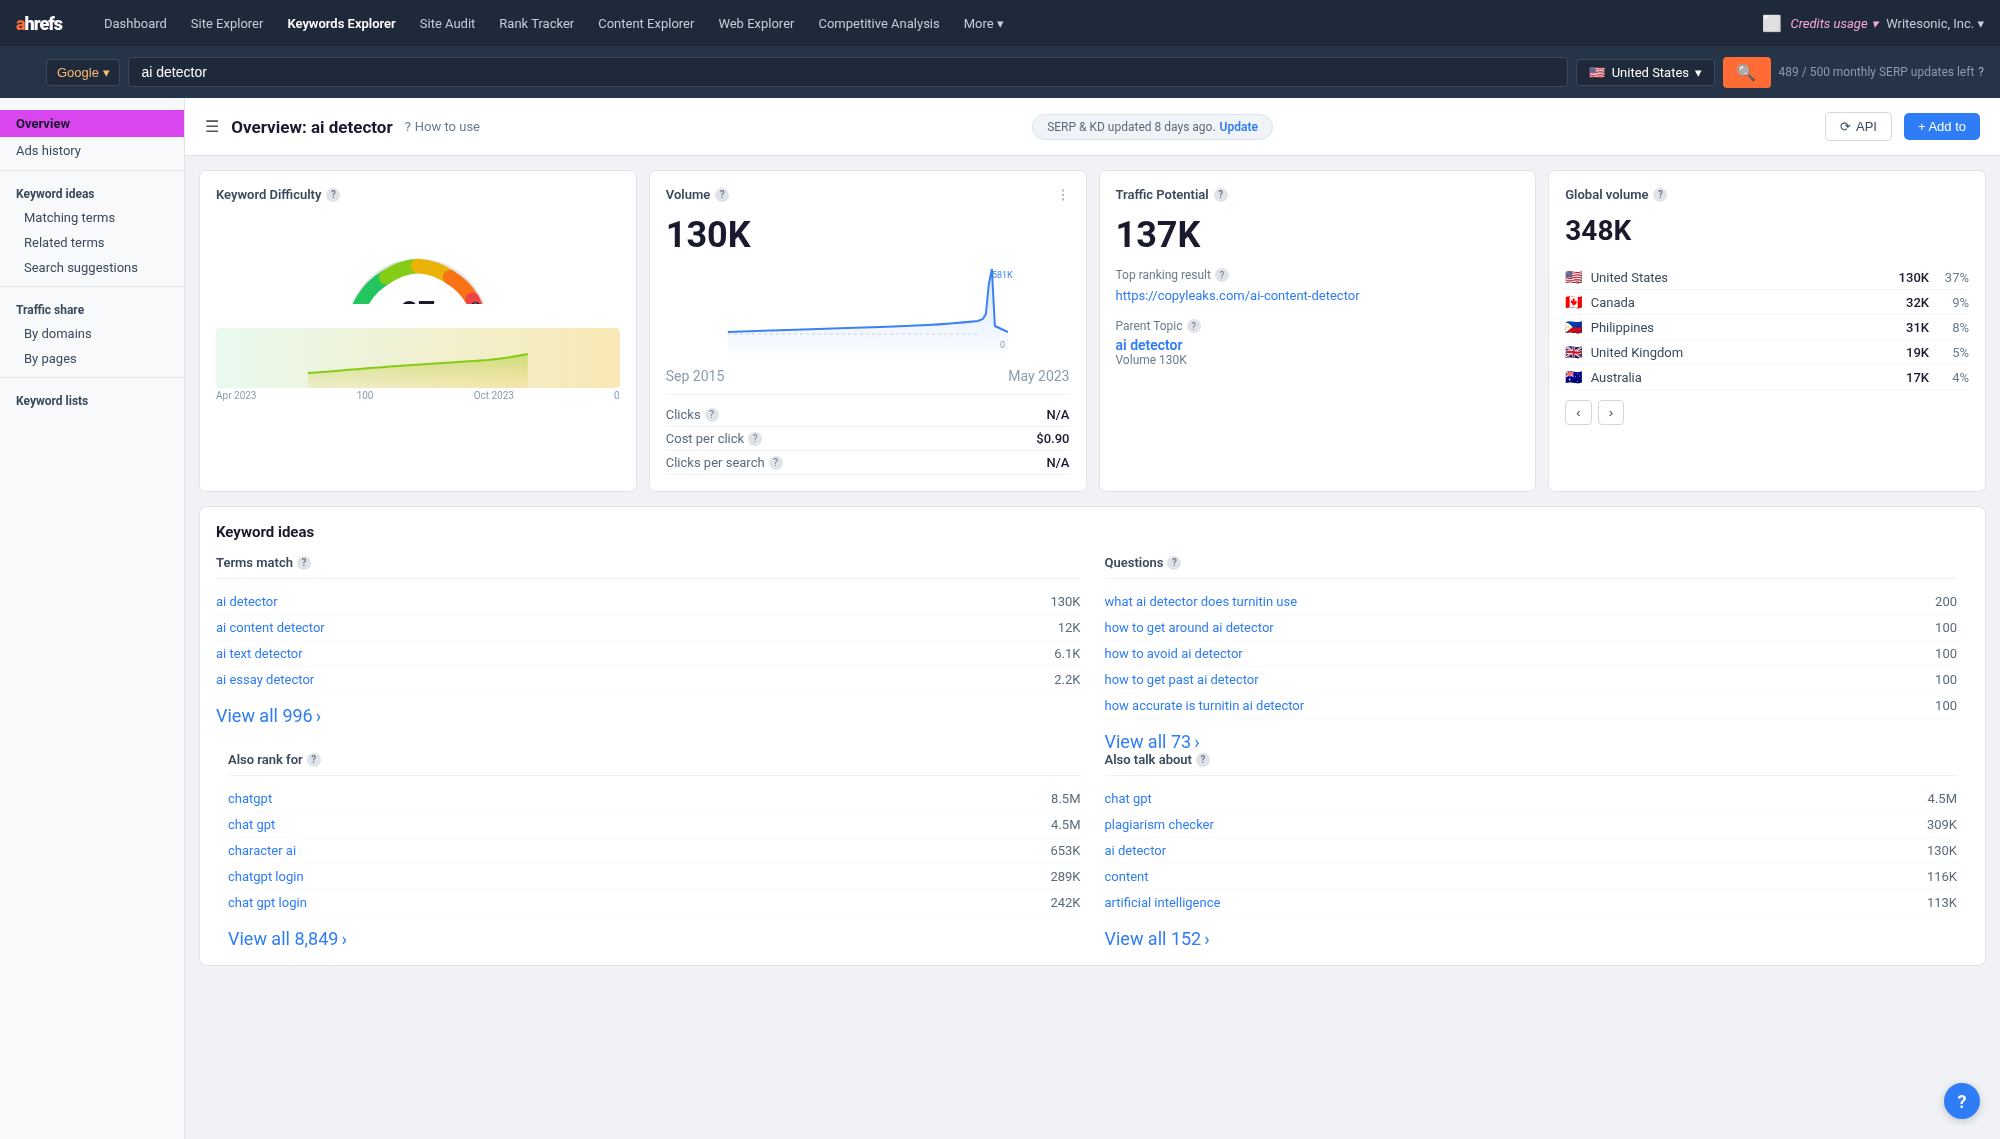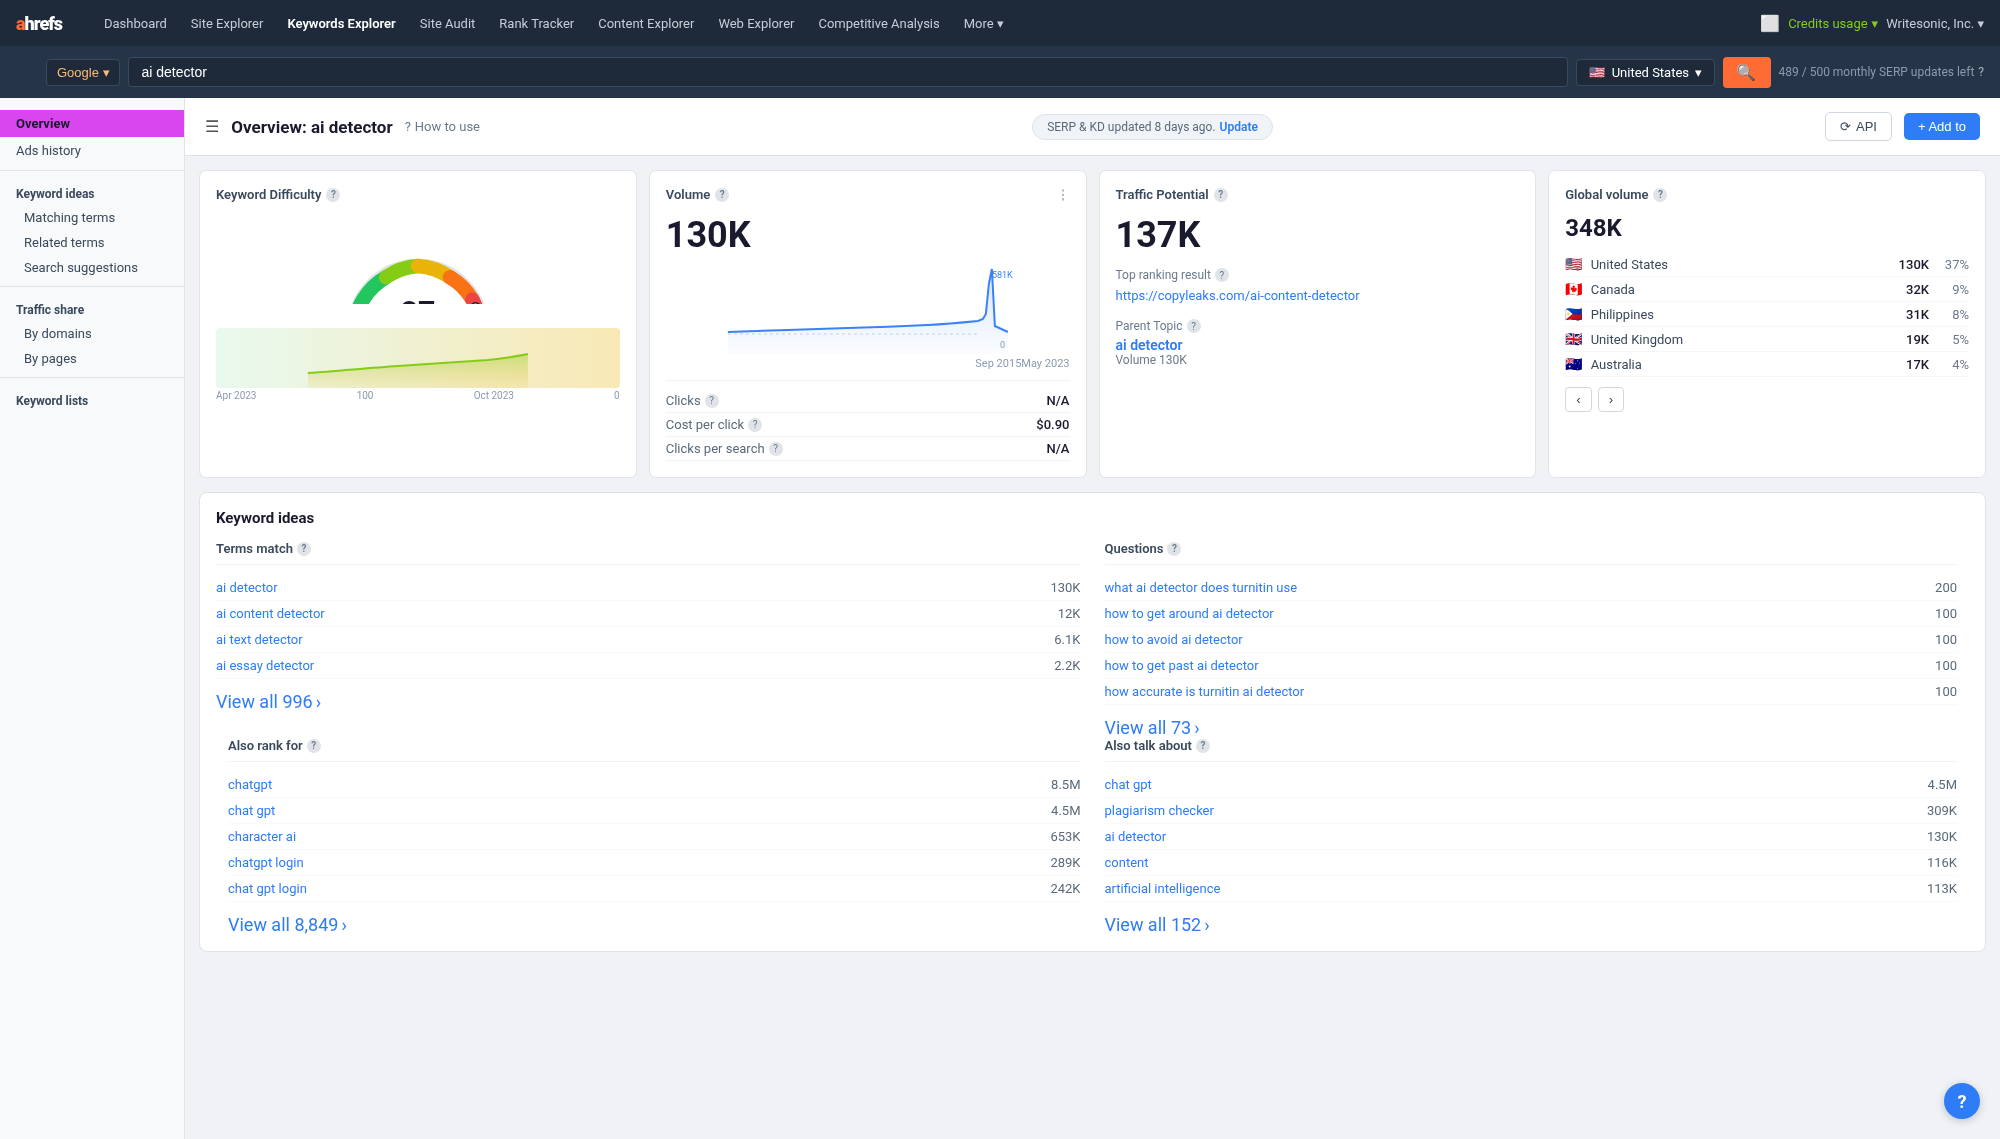"Credits usage" .nav-credits { color: #84cc16 -> #f9a8d4; font-style: none -> italic }
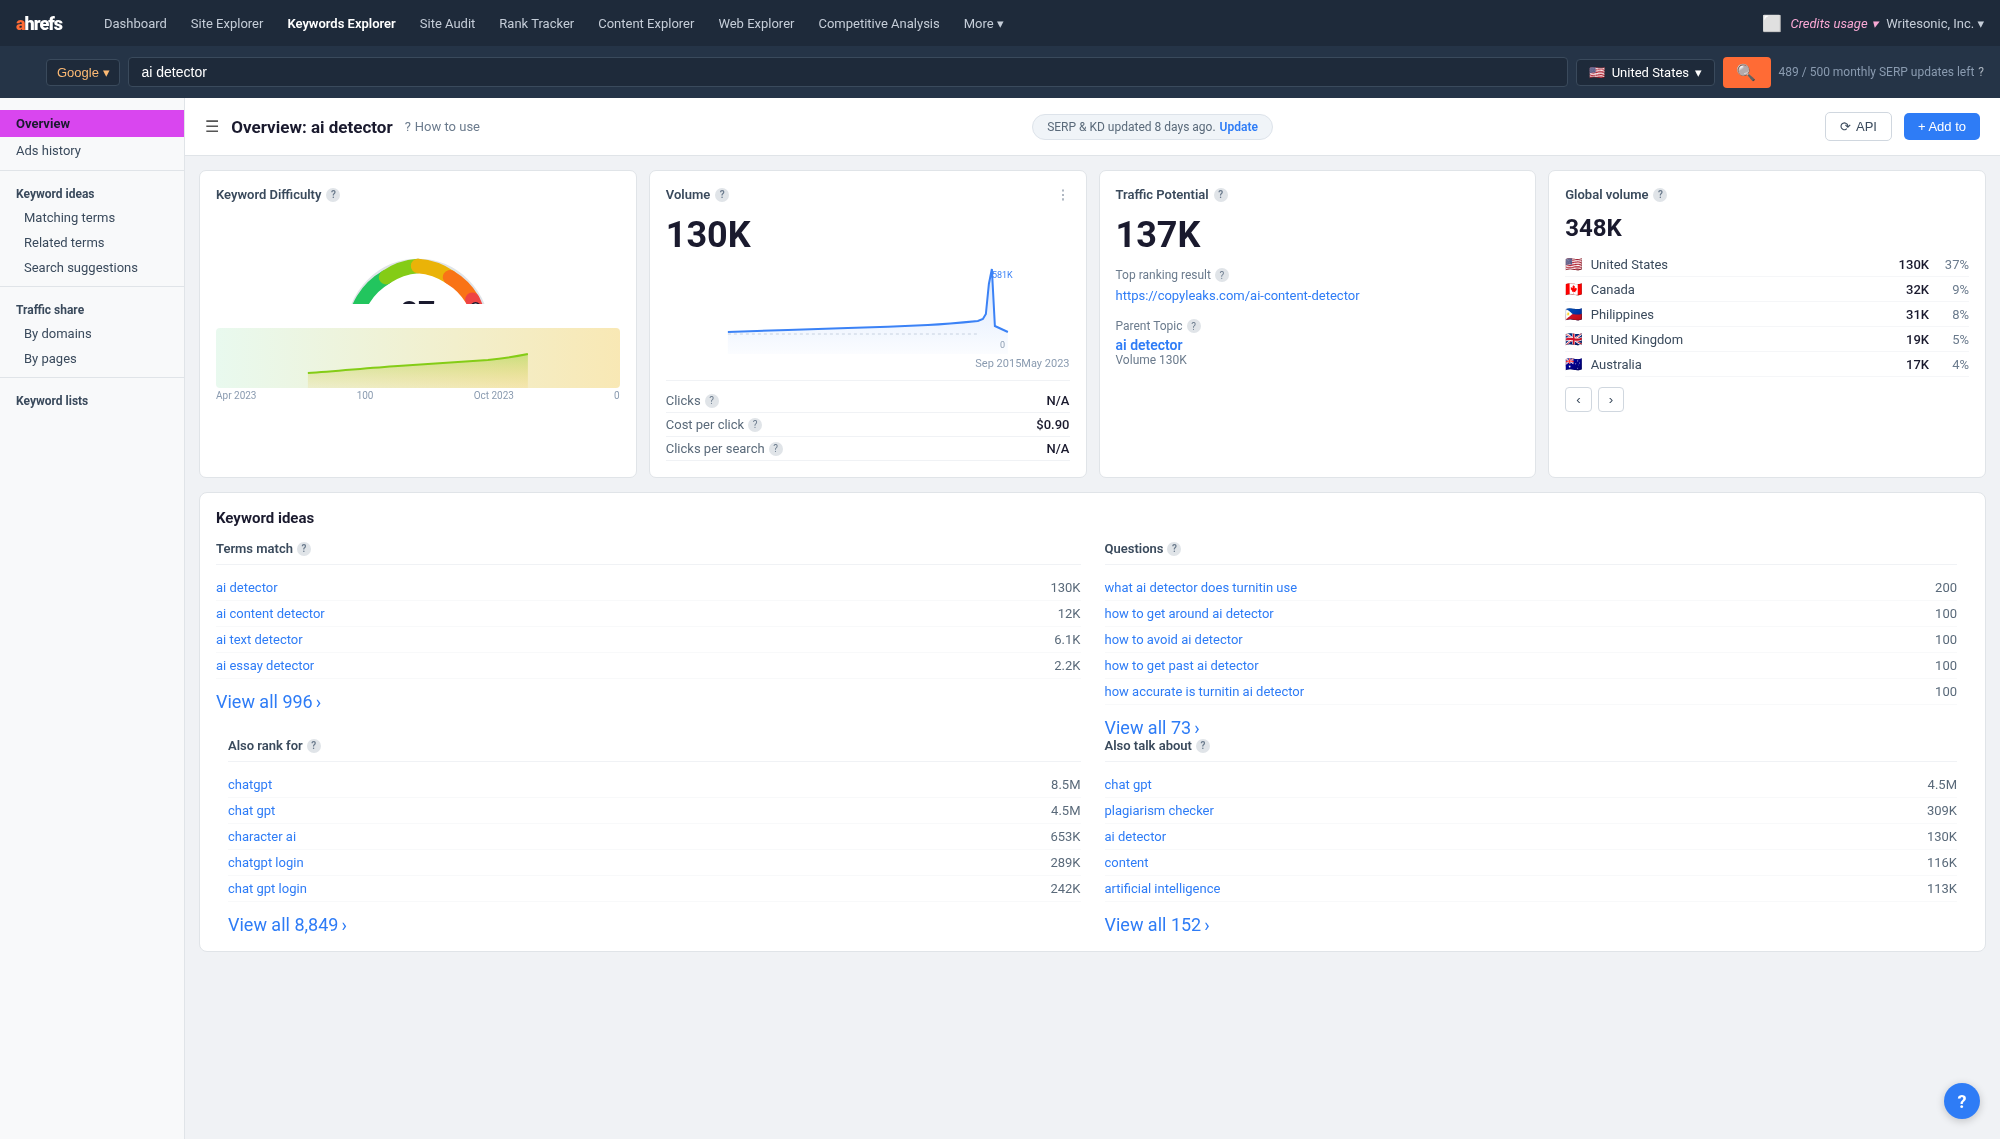"348K" .gv-number { font-size: 24px -> 28px; margin-bottom: 10px -> 18px }
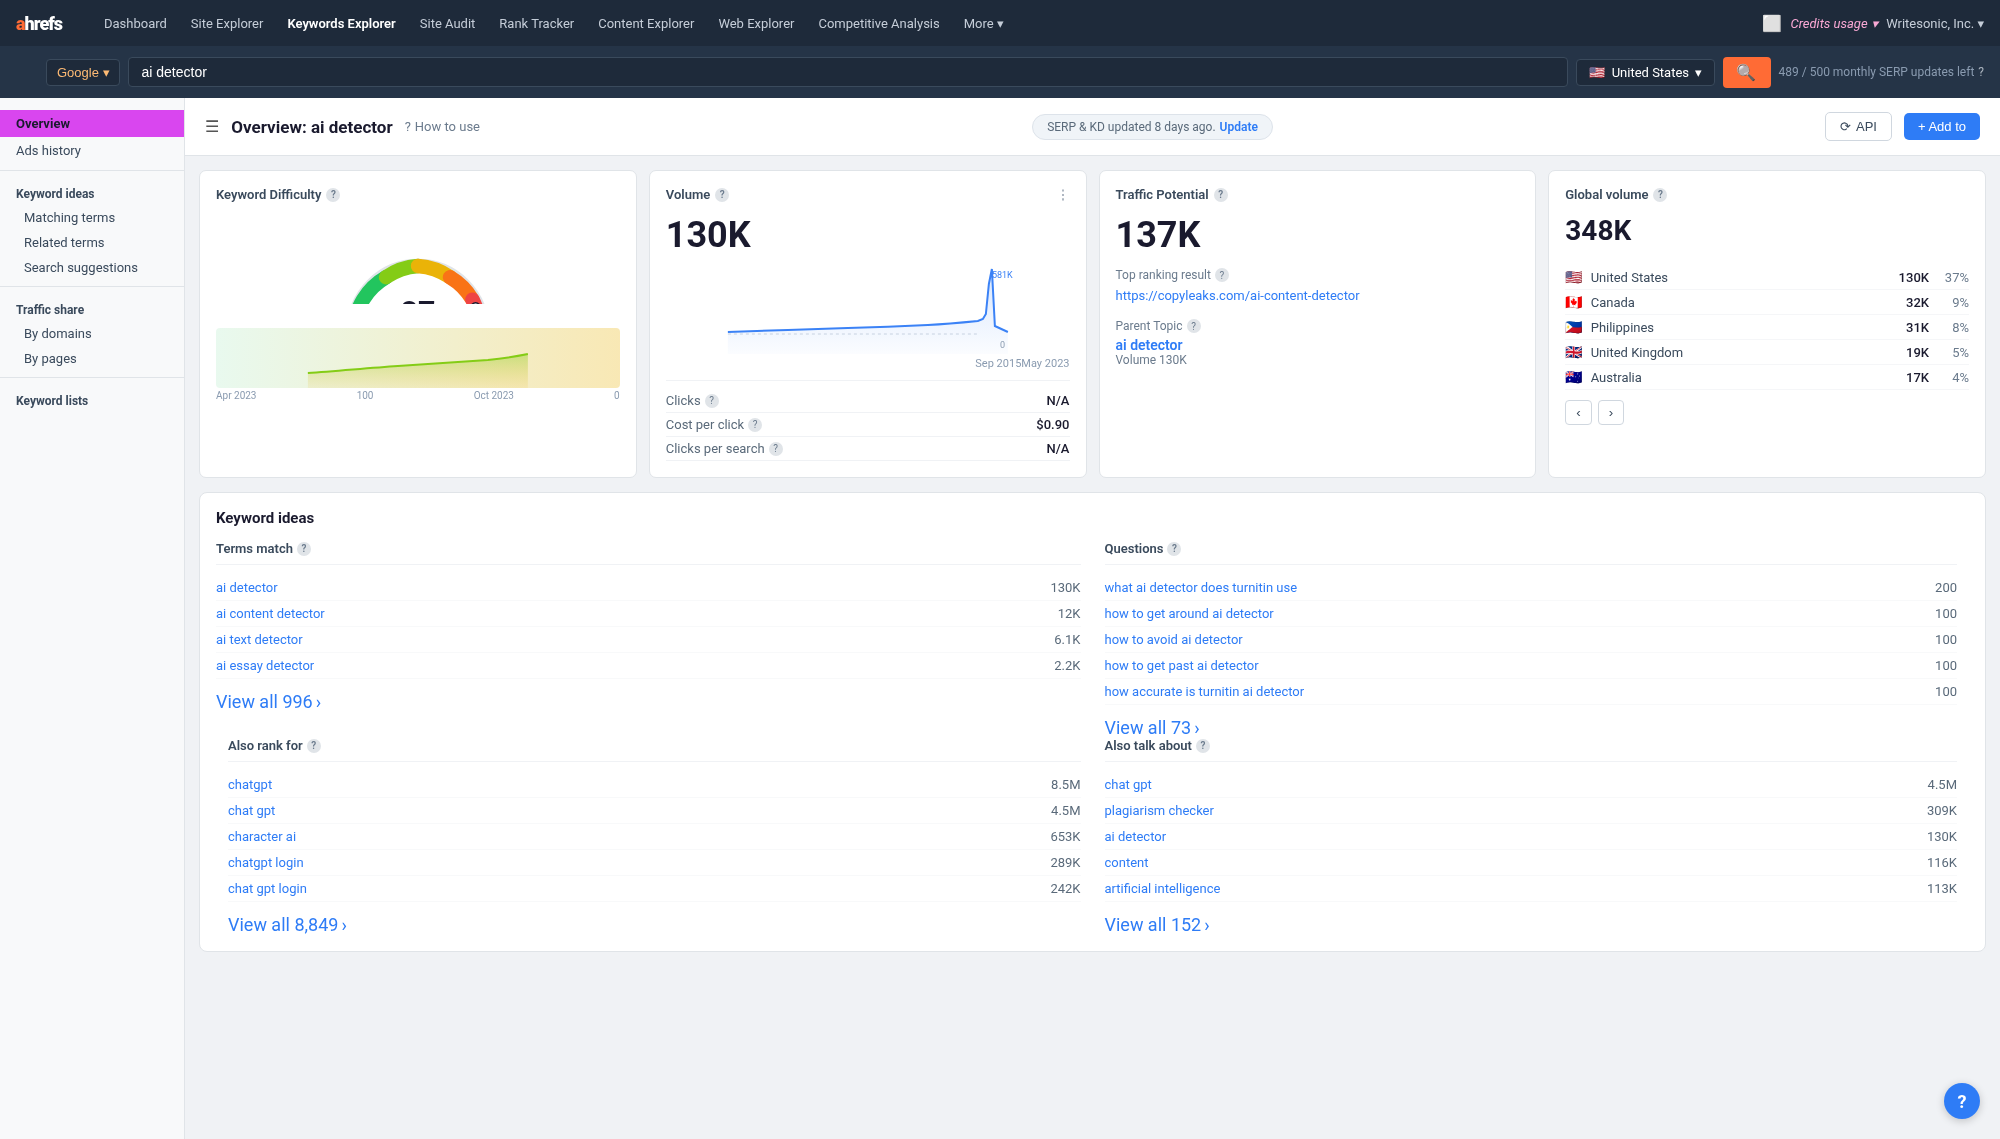"Sep 2015" .chart-dates { font-size: 11px -> 14px; justify-content: flex-end -> space-between; margin-top: 3px -> 14px }
